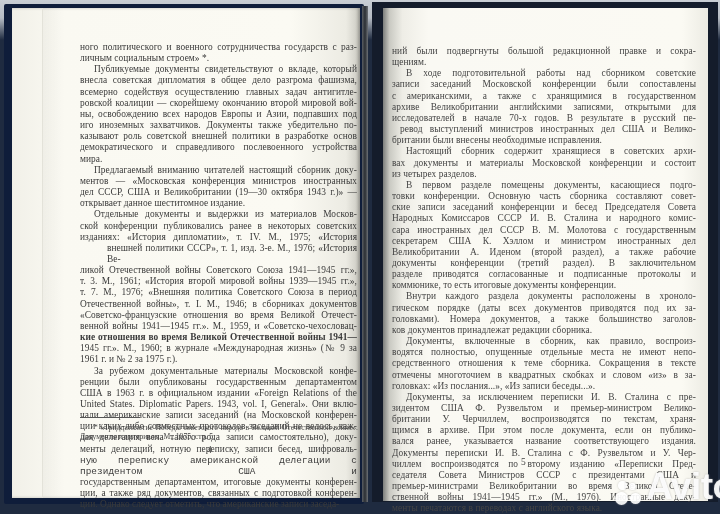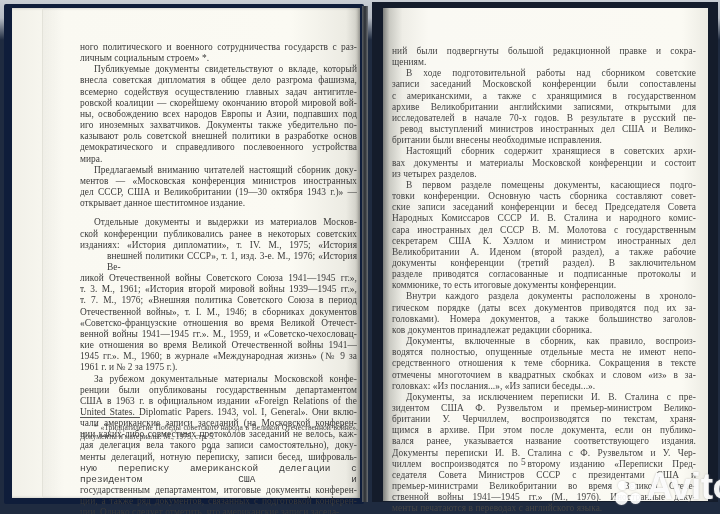"Отдельные документы и выдержки из" span { margin-top: 8px -> none }
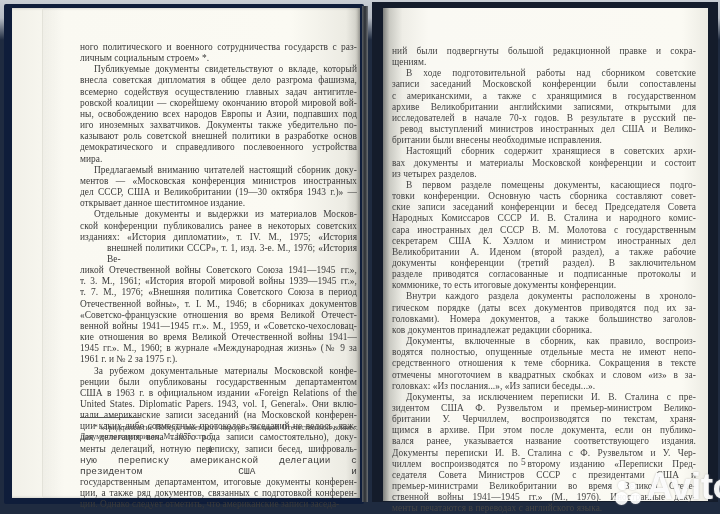"кие отношения во время Великой" span { font-weight: none -> bold }
